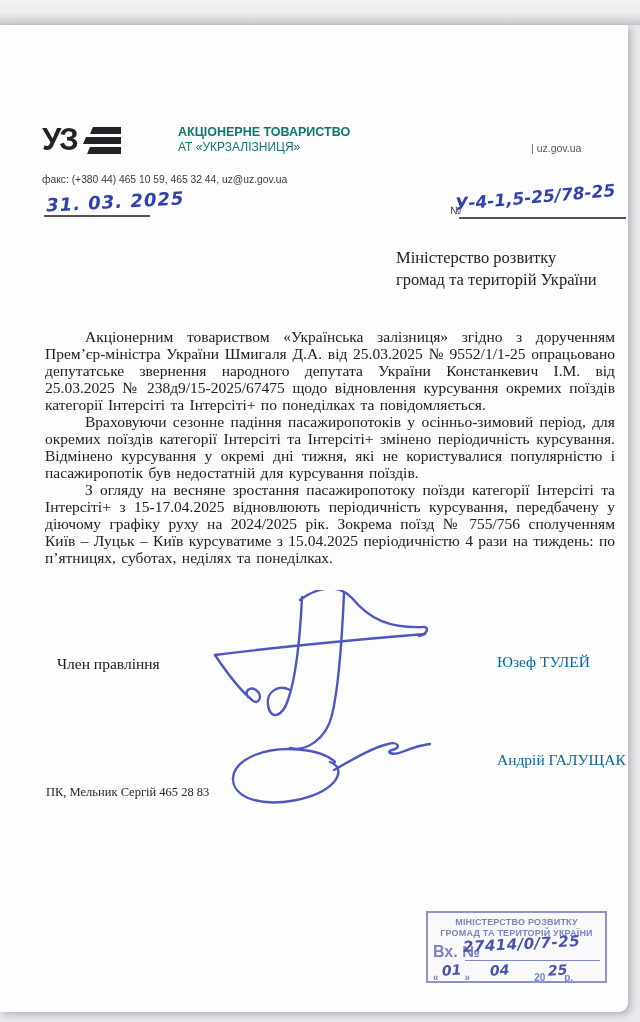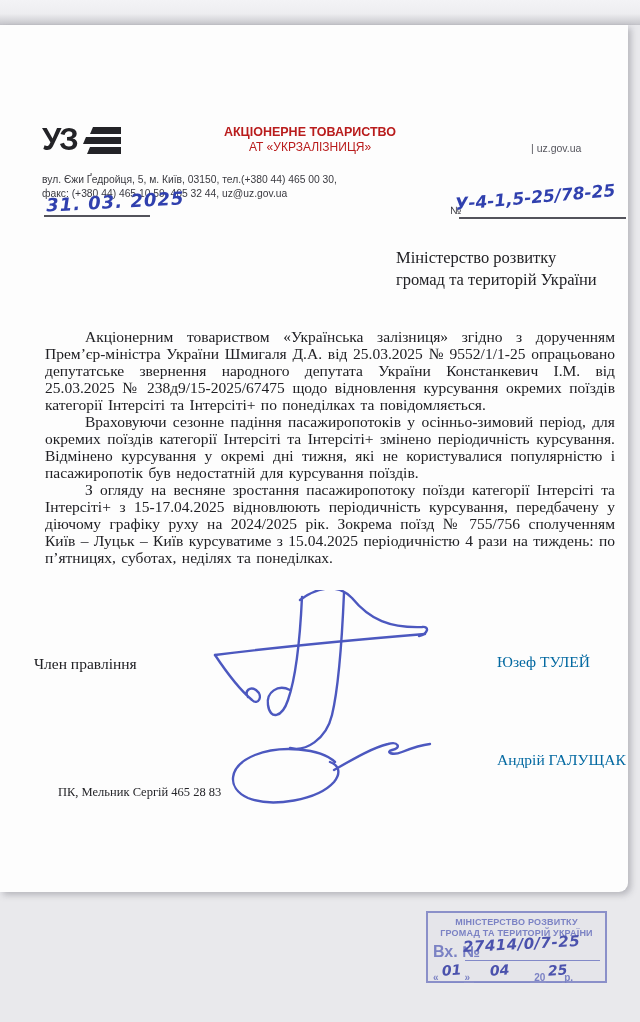"УЗ" .paper { height: 867px -> 987px }
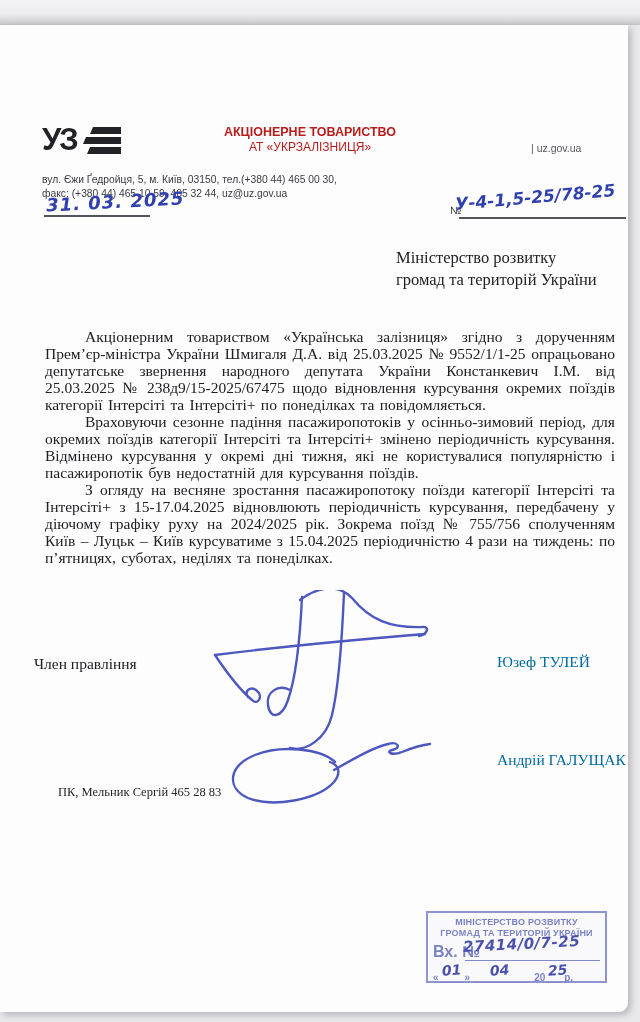"АКЦІОНЕРНЕ ТОВАРИСТВО" .company { color: #b91c1c -> #0f766e; text-align: center -> none }
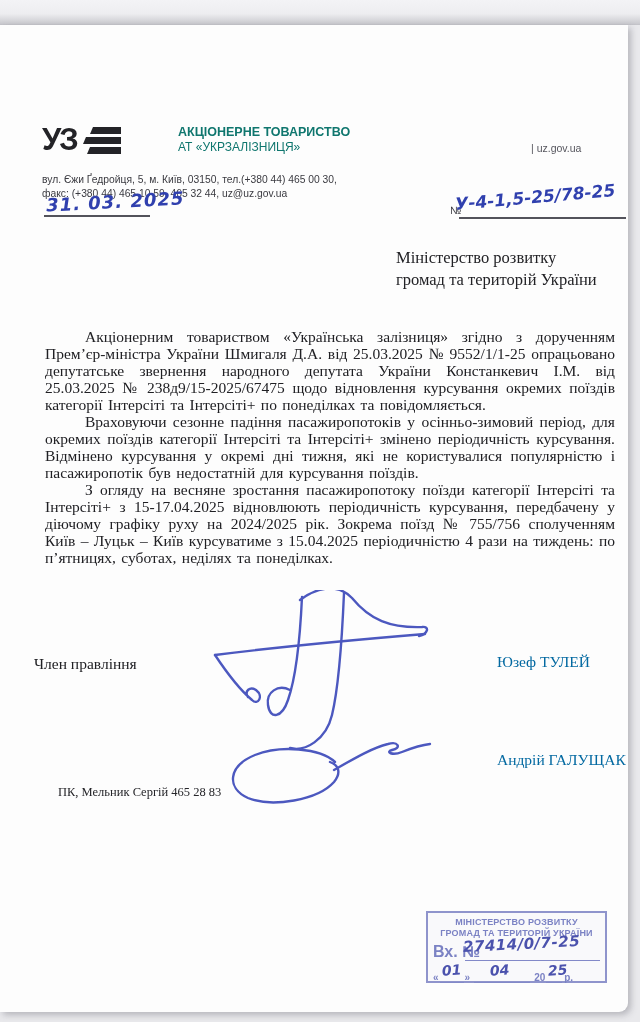"вул. Єжи Ґедройця, 5, м." div { html: <div>вул. Єжи Ґедройця, 5, м. Київ, 03150, тел.(+380 44) 465 00 30,</div> -> none }
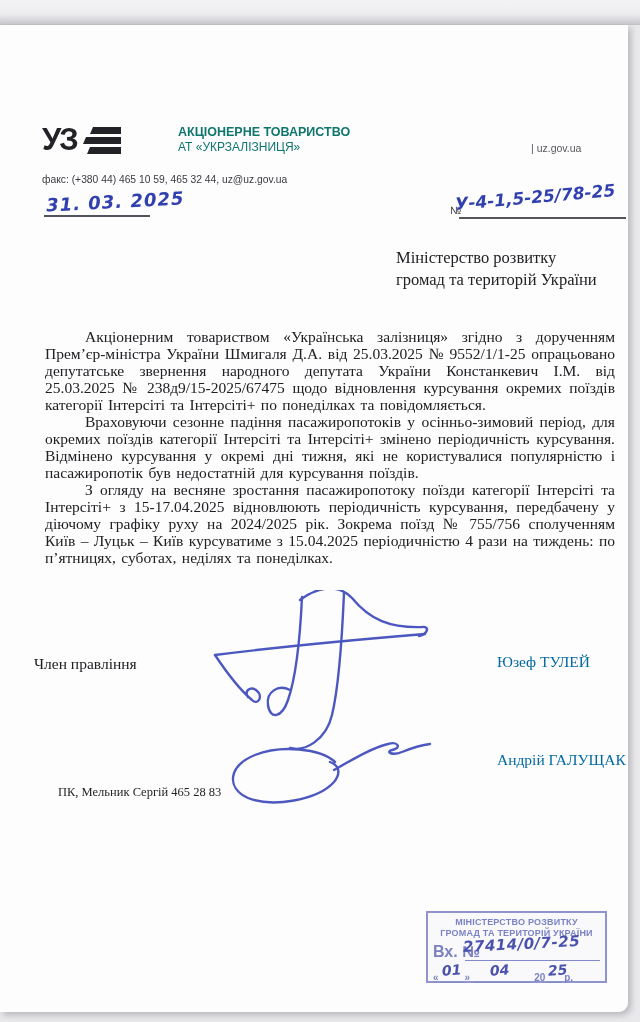"Член правління" .sig-title { left: 34px -> 57px }
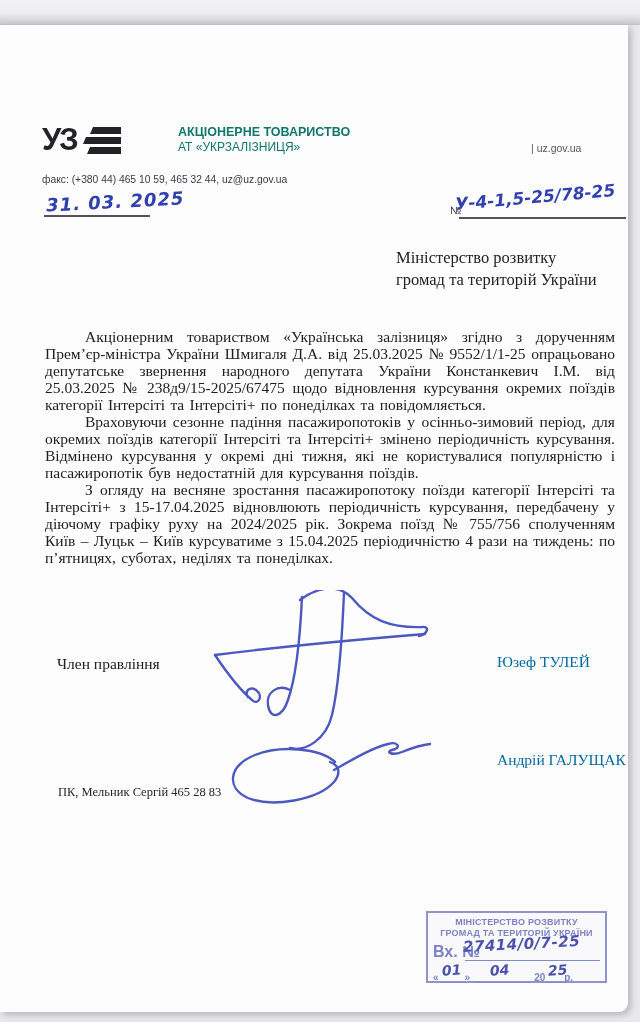"ПК, Мельник Сергій 465 28" .executor { margin-left: 12px -> none }
